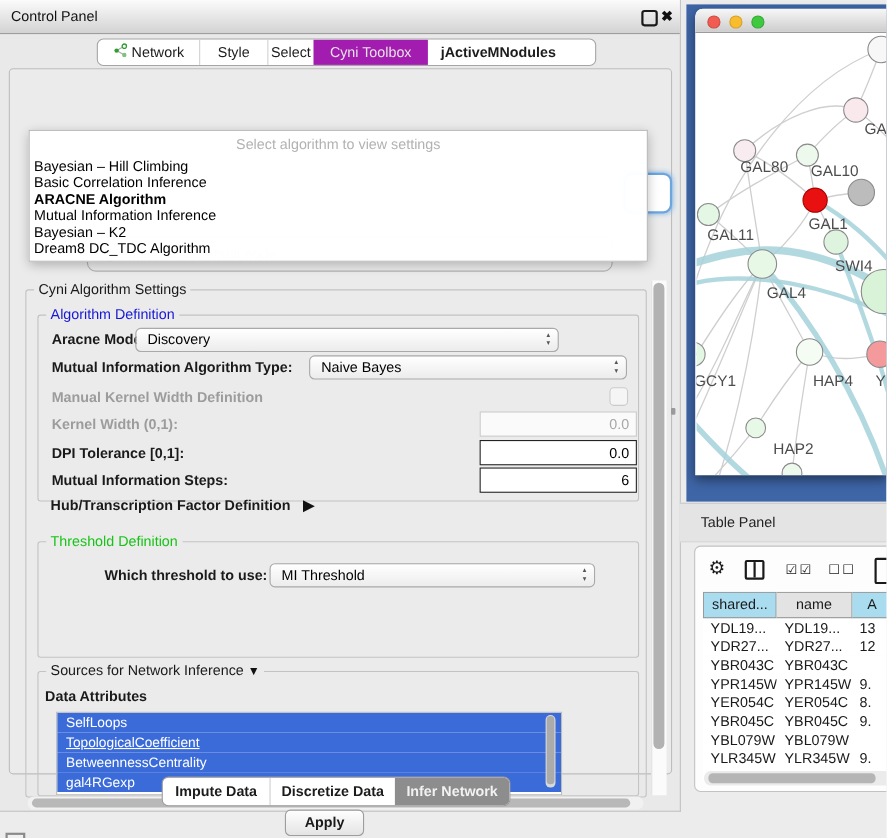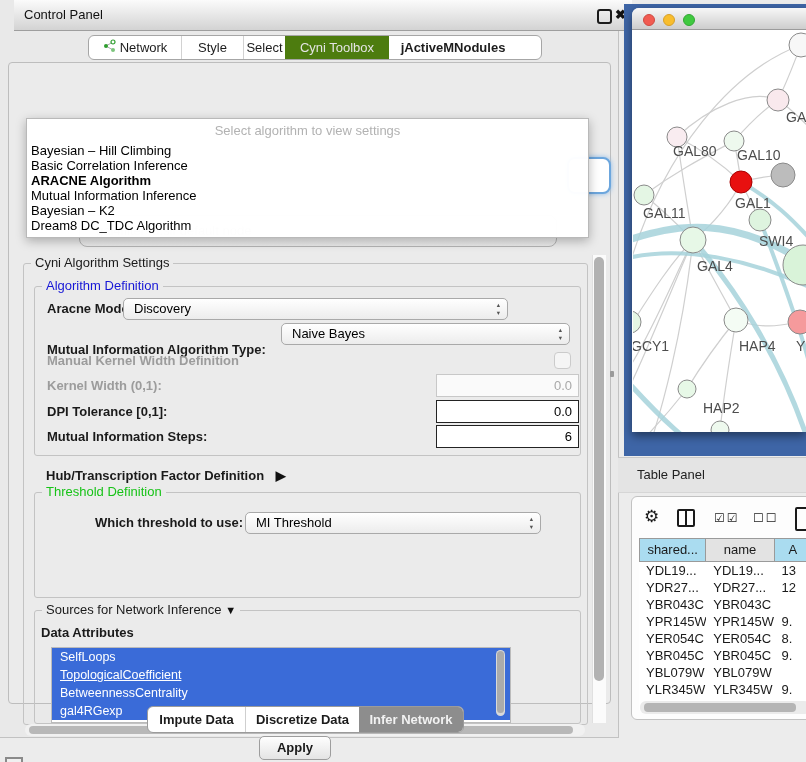"Control Panel" #cp-title { margin-left: 14px -> none }
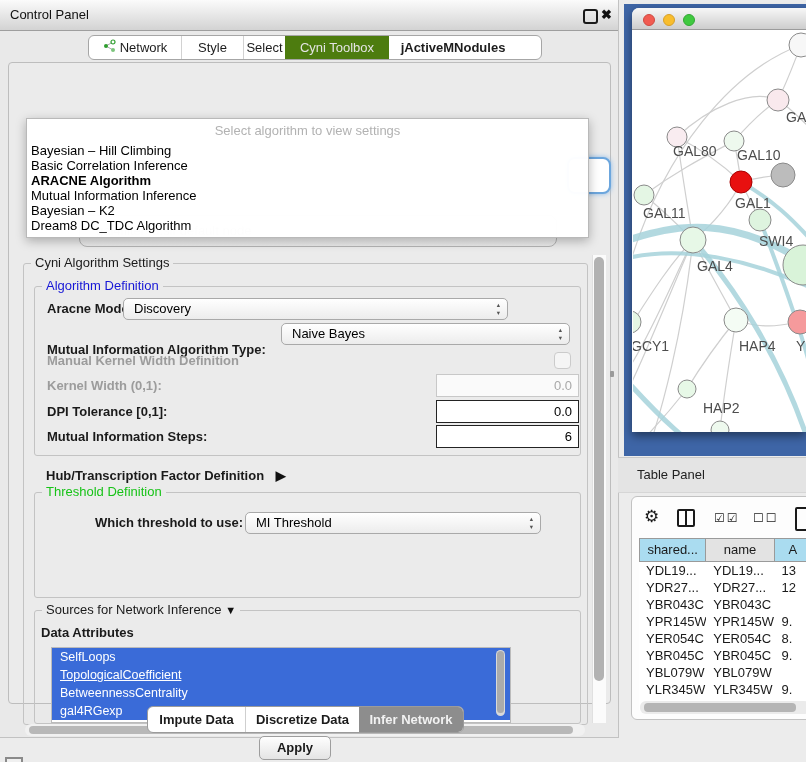"Cyni Toolbox" #top-tabs .tab.sel { background: #4d7c0f -> #a21caf }
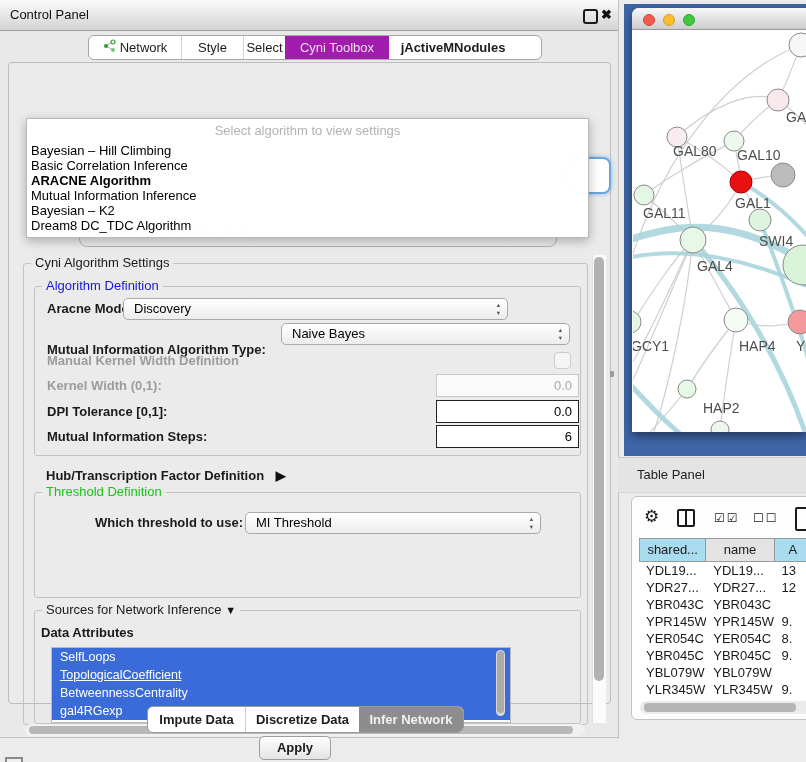"Mutual Information Algorithm Type:" span.lbl { margin-top: 16px -> none }
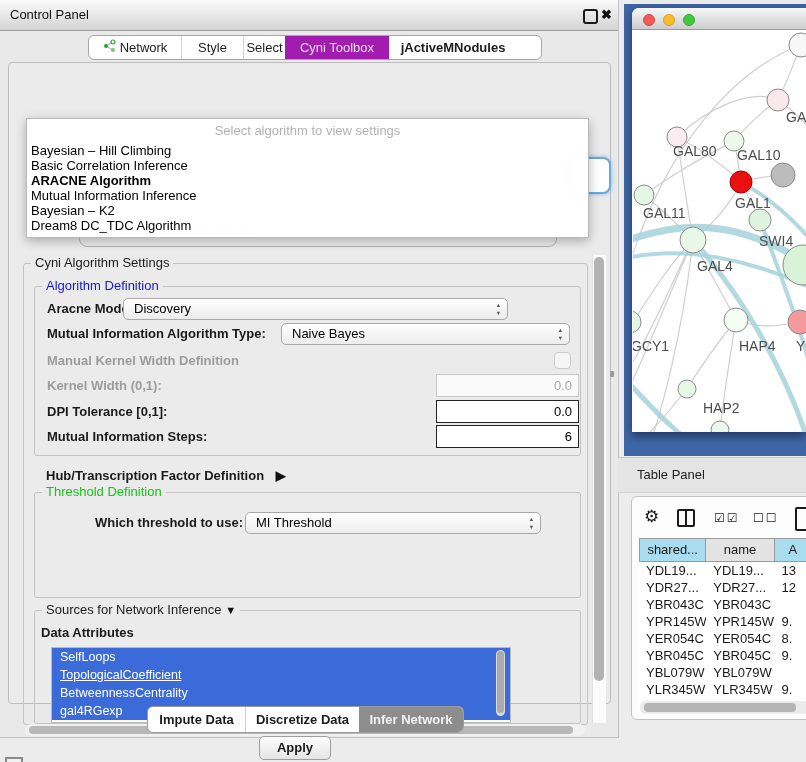"Hub/Transcription Factor Definition ▶" span.lbl { top: 204px -> 188px }
